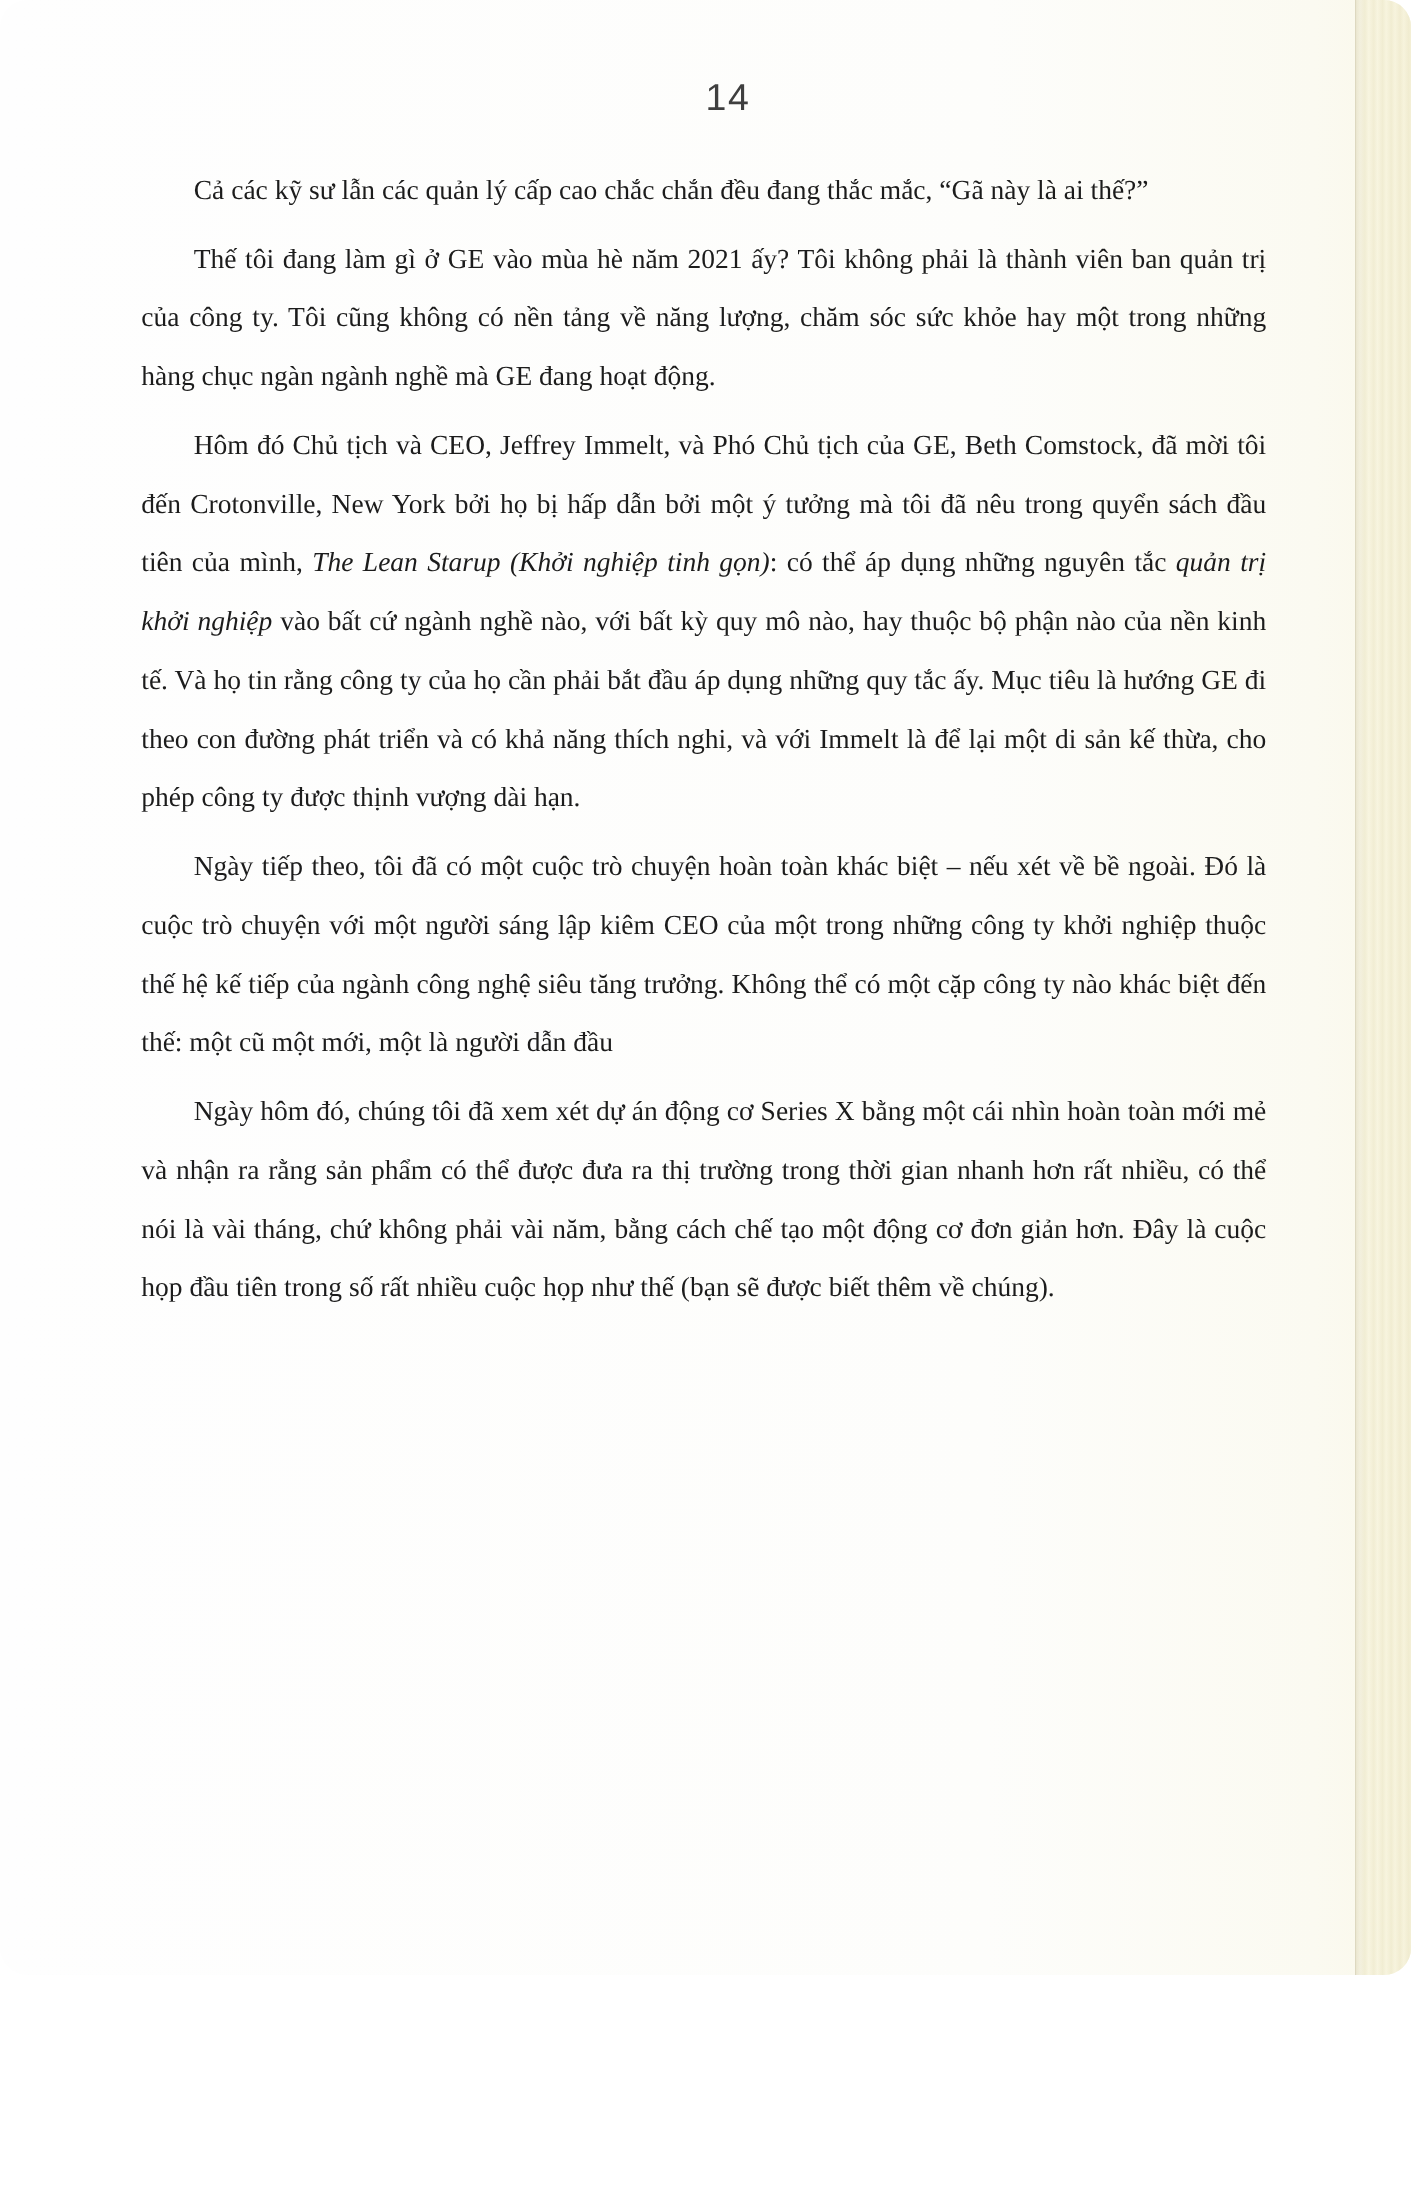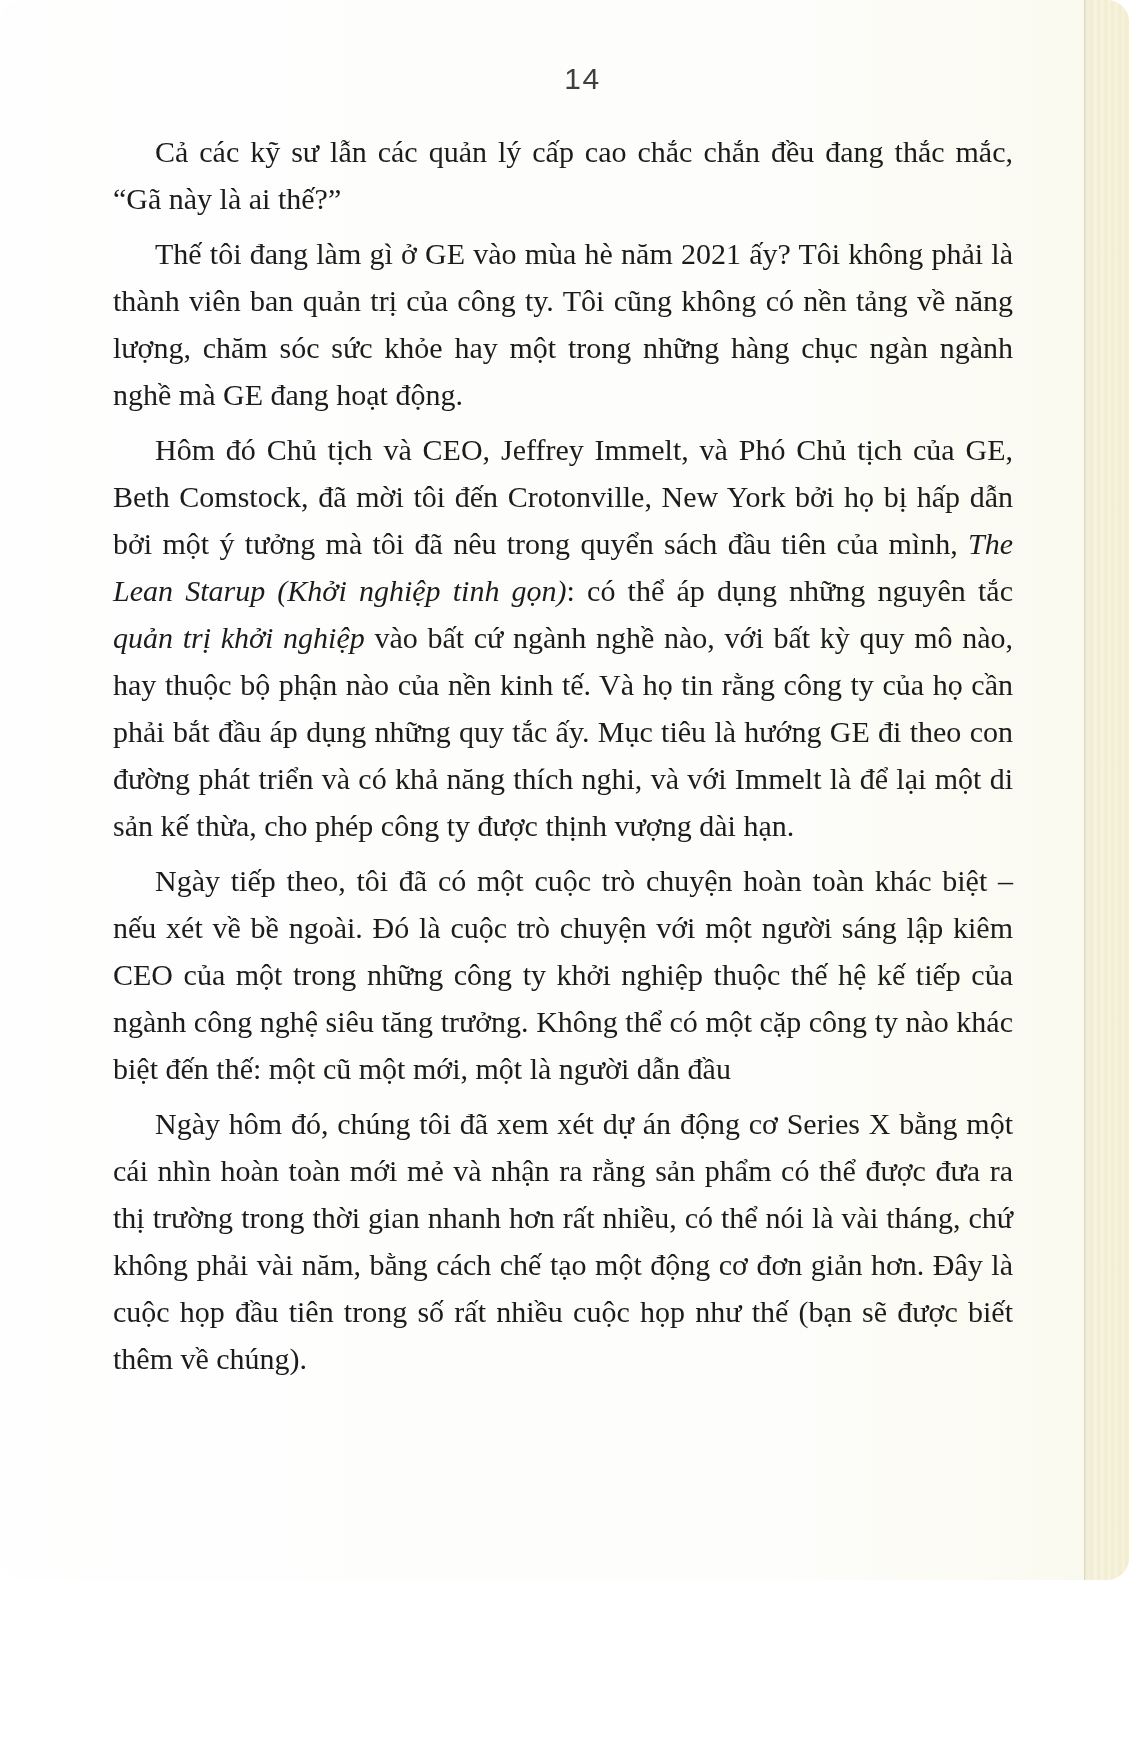"Cả các kỹ sư lẫn" .page-body { font-size: 30px -> 22px }
